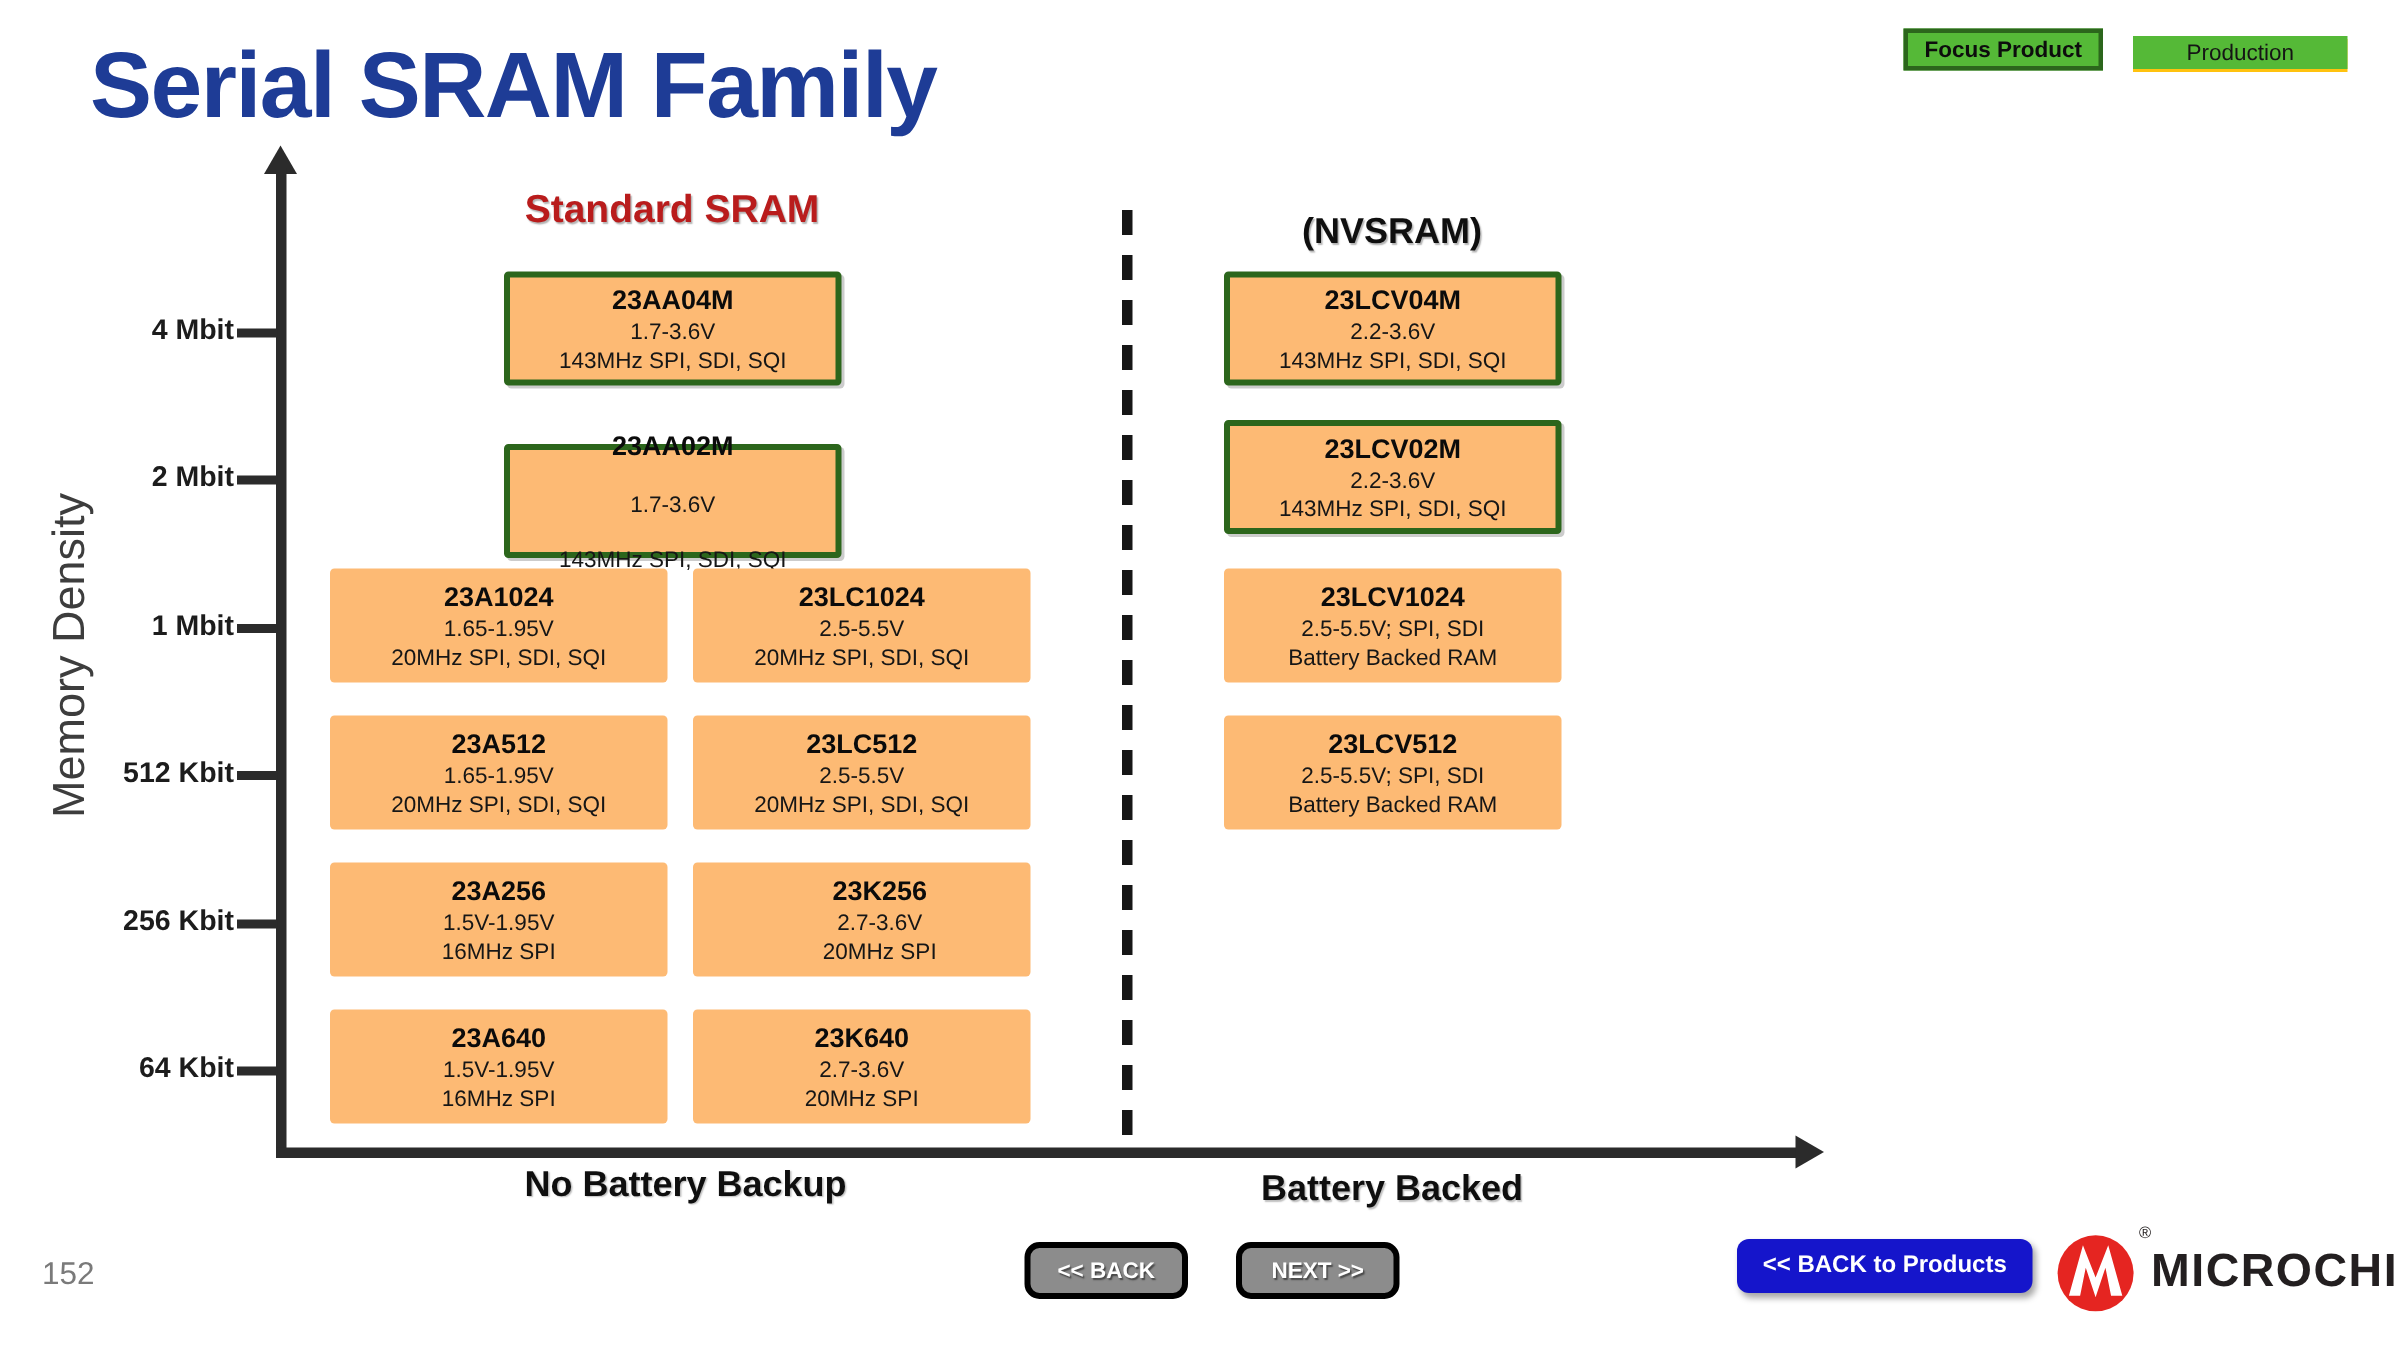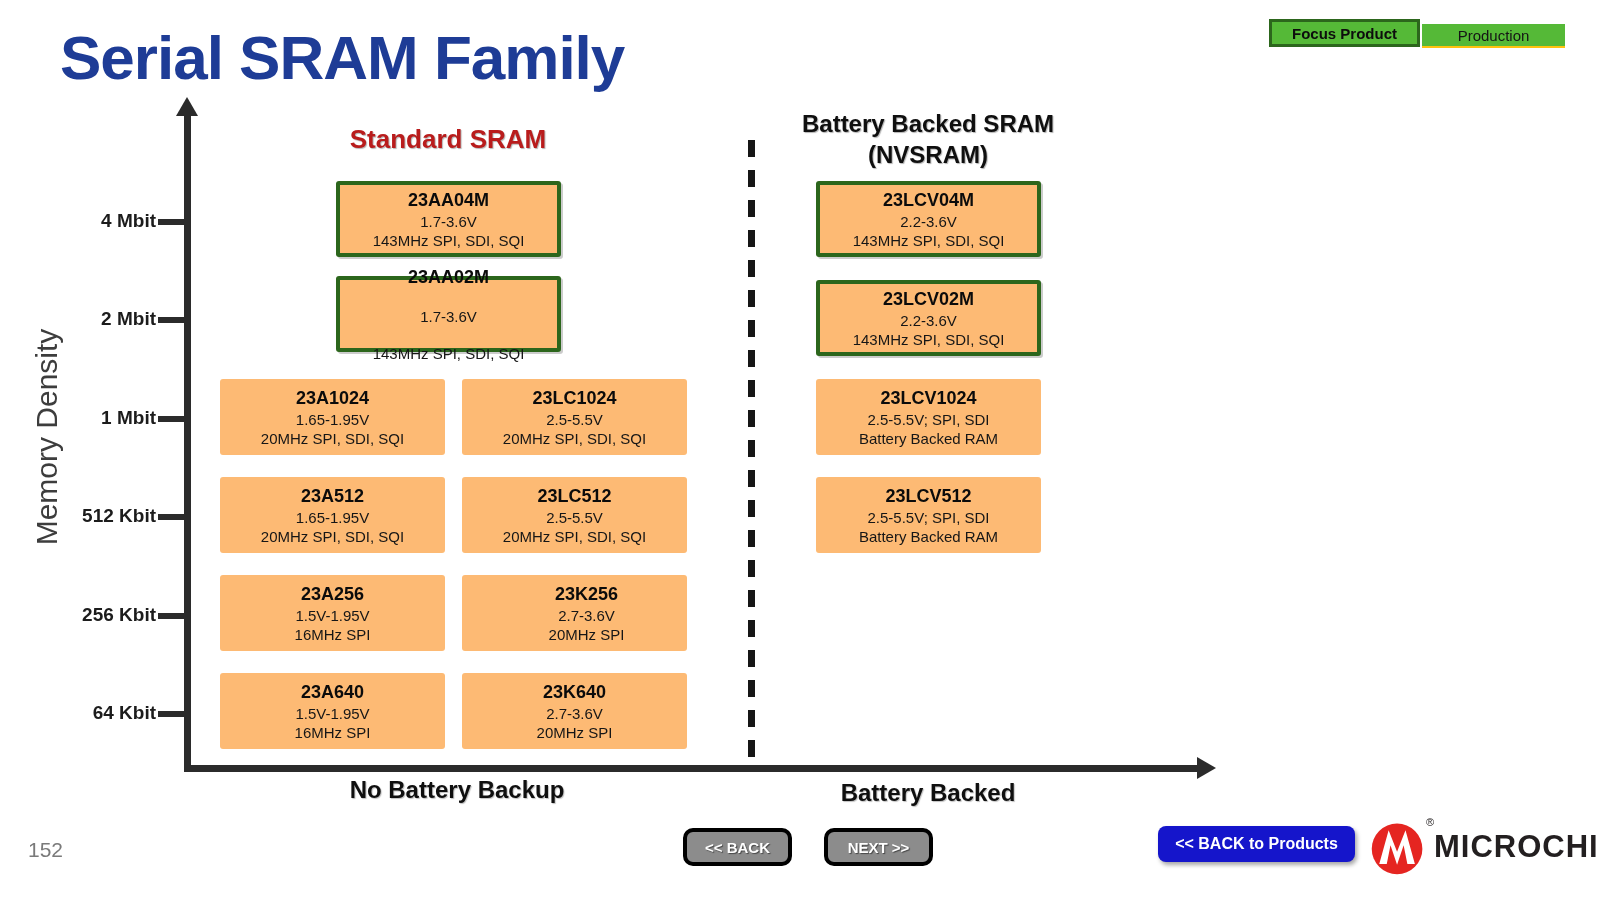"Focus Product" .legend-focus { width: 151px -> 133px }
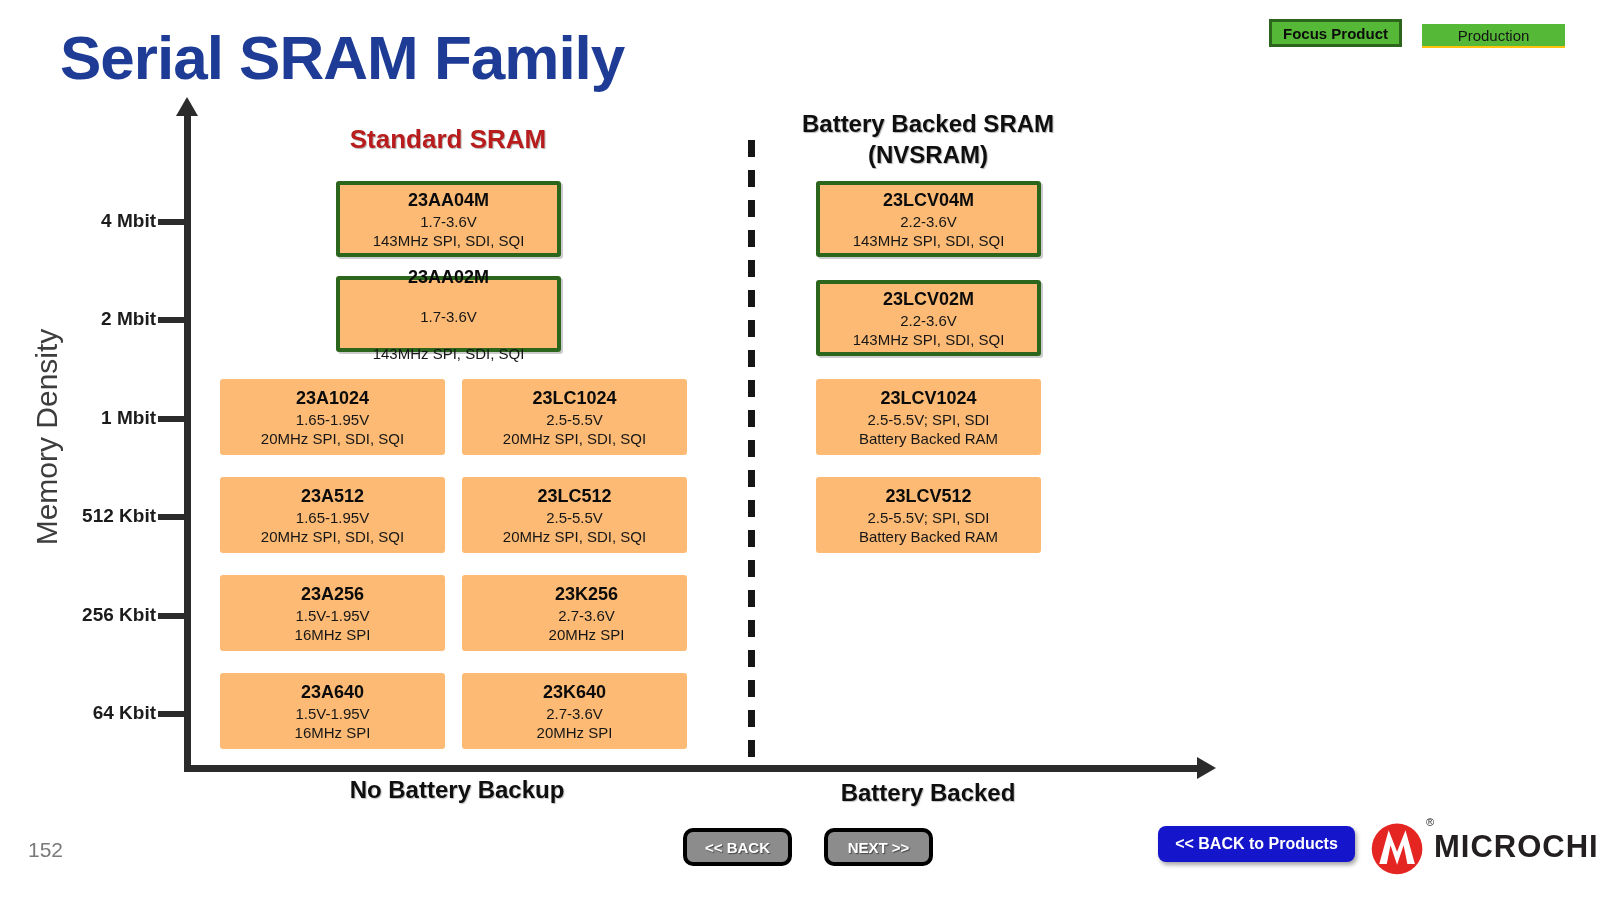"Battery Backed SRAM" span { html: <span>Battery Backed SRAM</span> -> none }
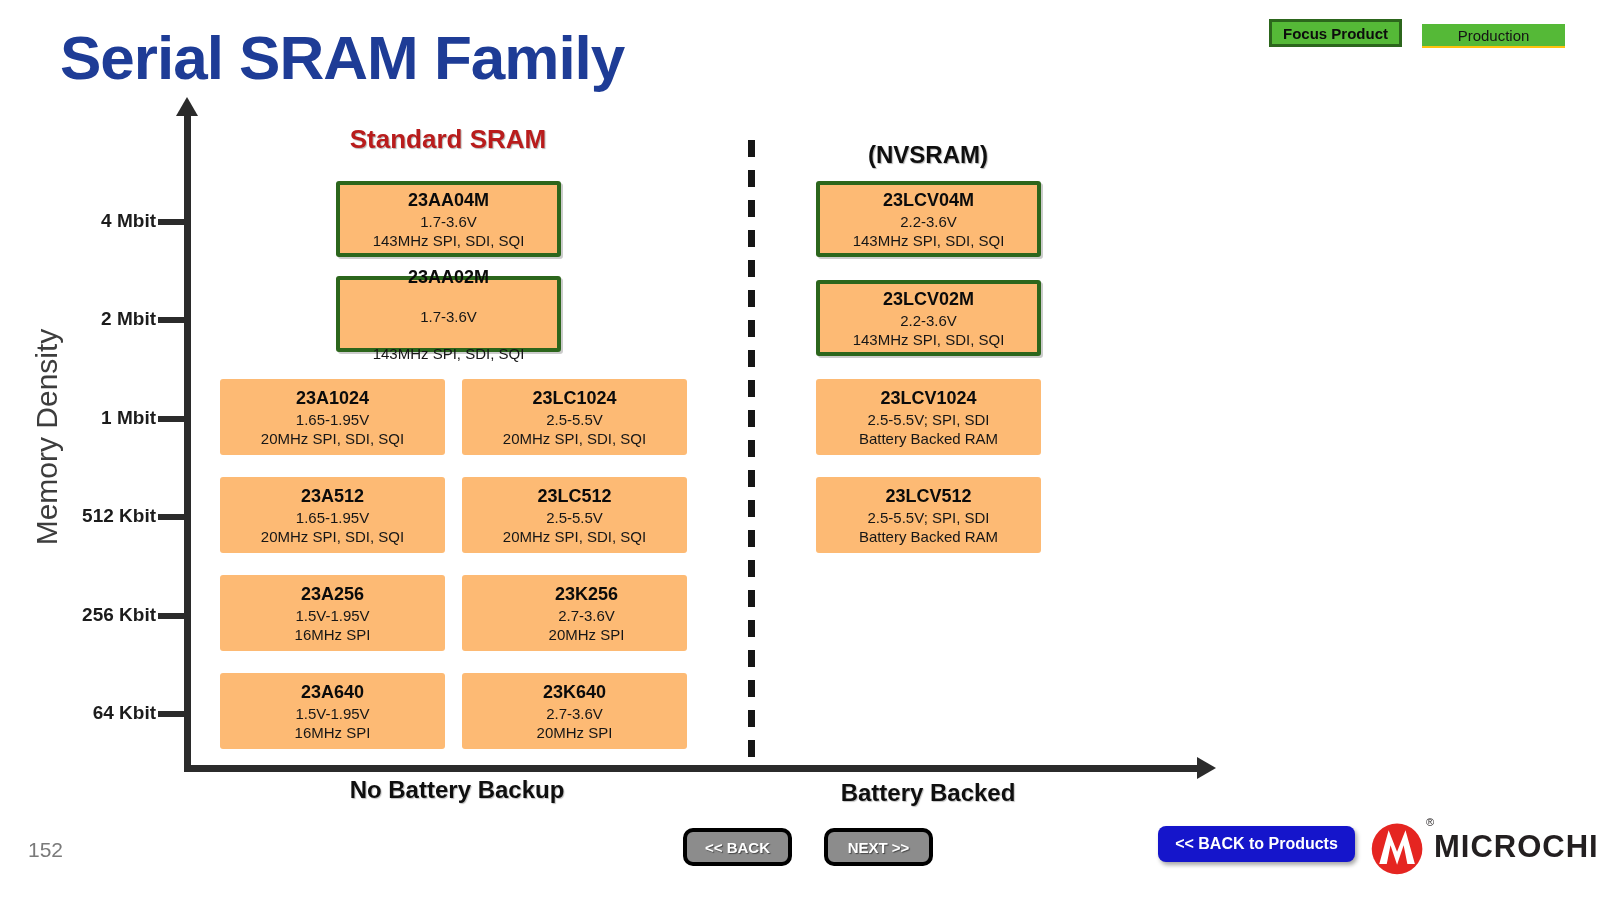"23AA02M" div.pbox { top: 276px -> 296px }
